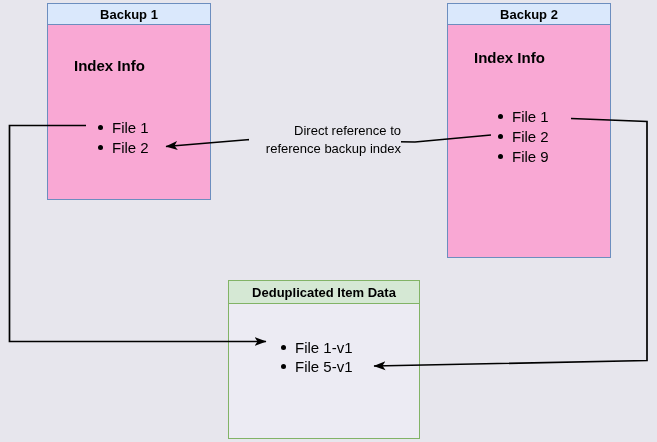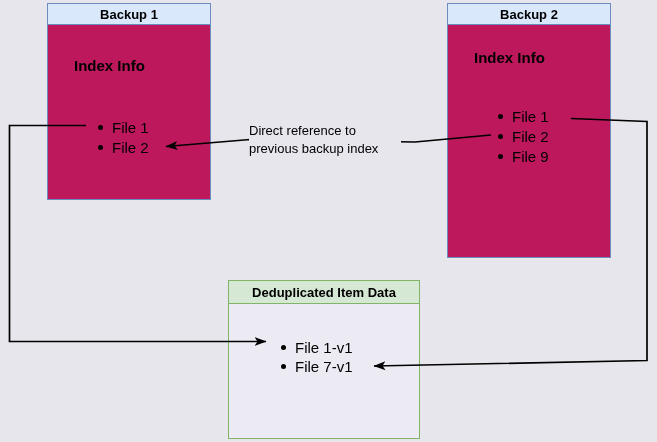"Backup 1" .node.blue { background: #be185d -> #f9a8d4 }
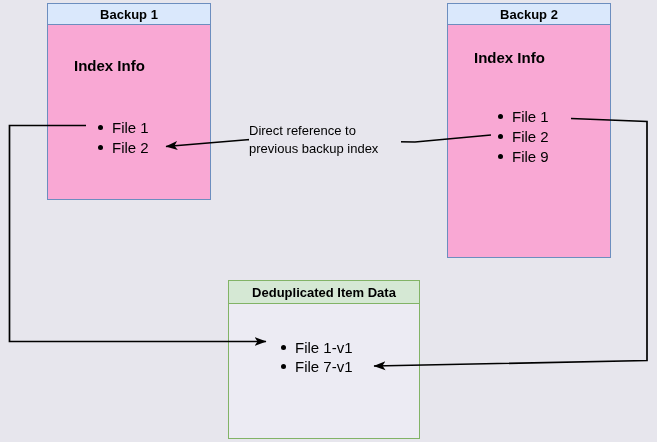"Direct reference to" .edge-label { text-align: left -> right }
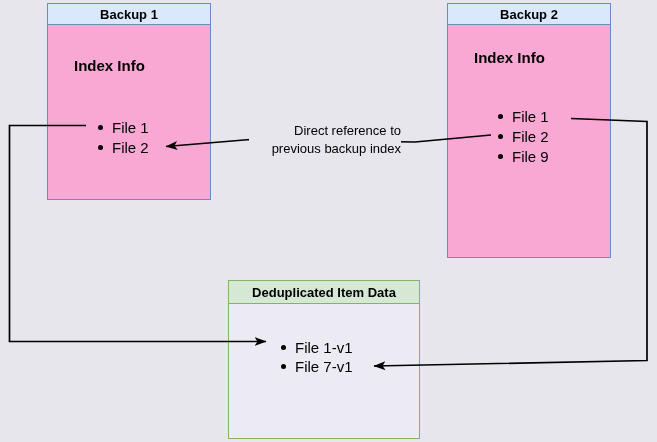"previous backup index" div { text: previous -> reference }
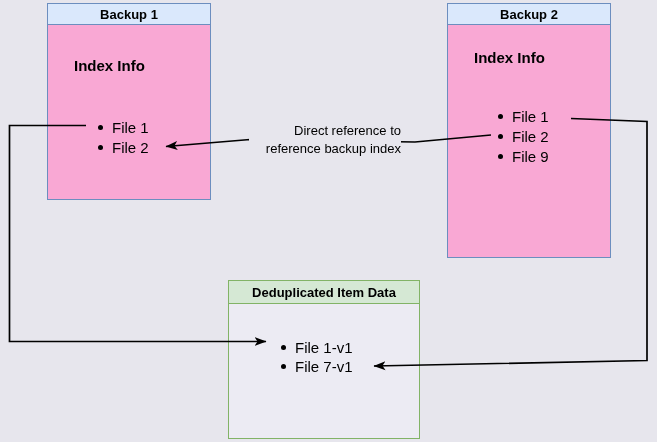"File 7-v1" span { text: 7-v1 -> 5-v1 }
